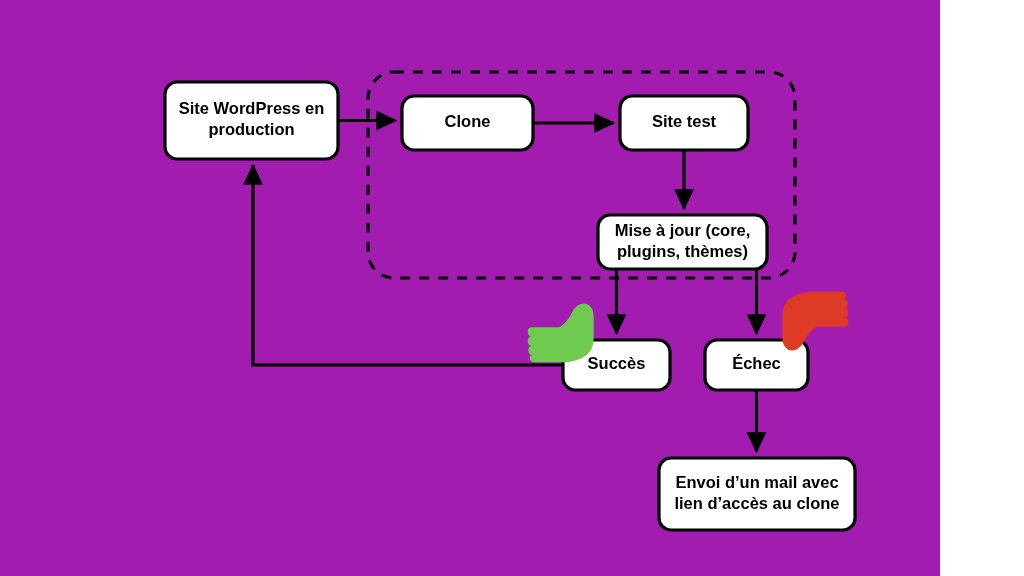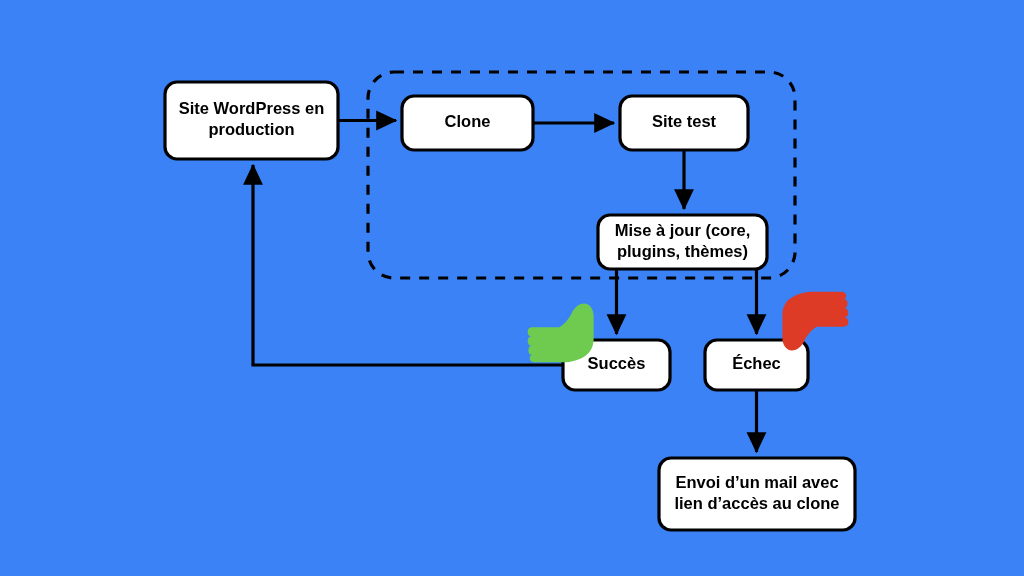"Site WordPress en production" #diagram-root { background: #3b82f6 -> #a21caf; width: 1024px -> 940px }
